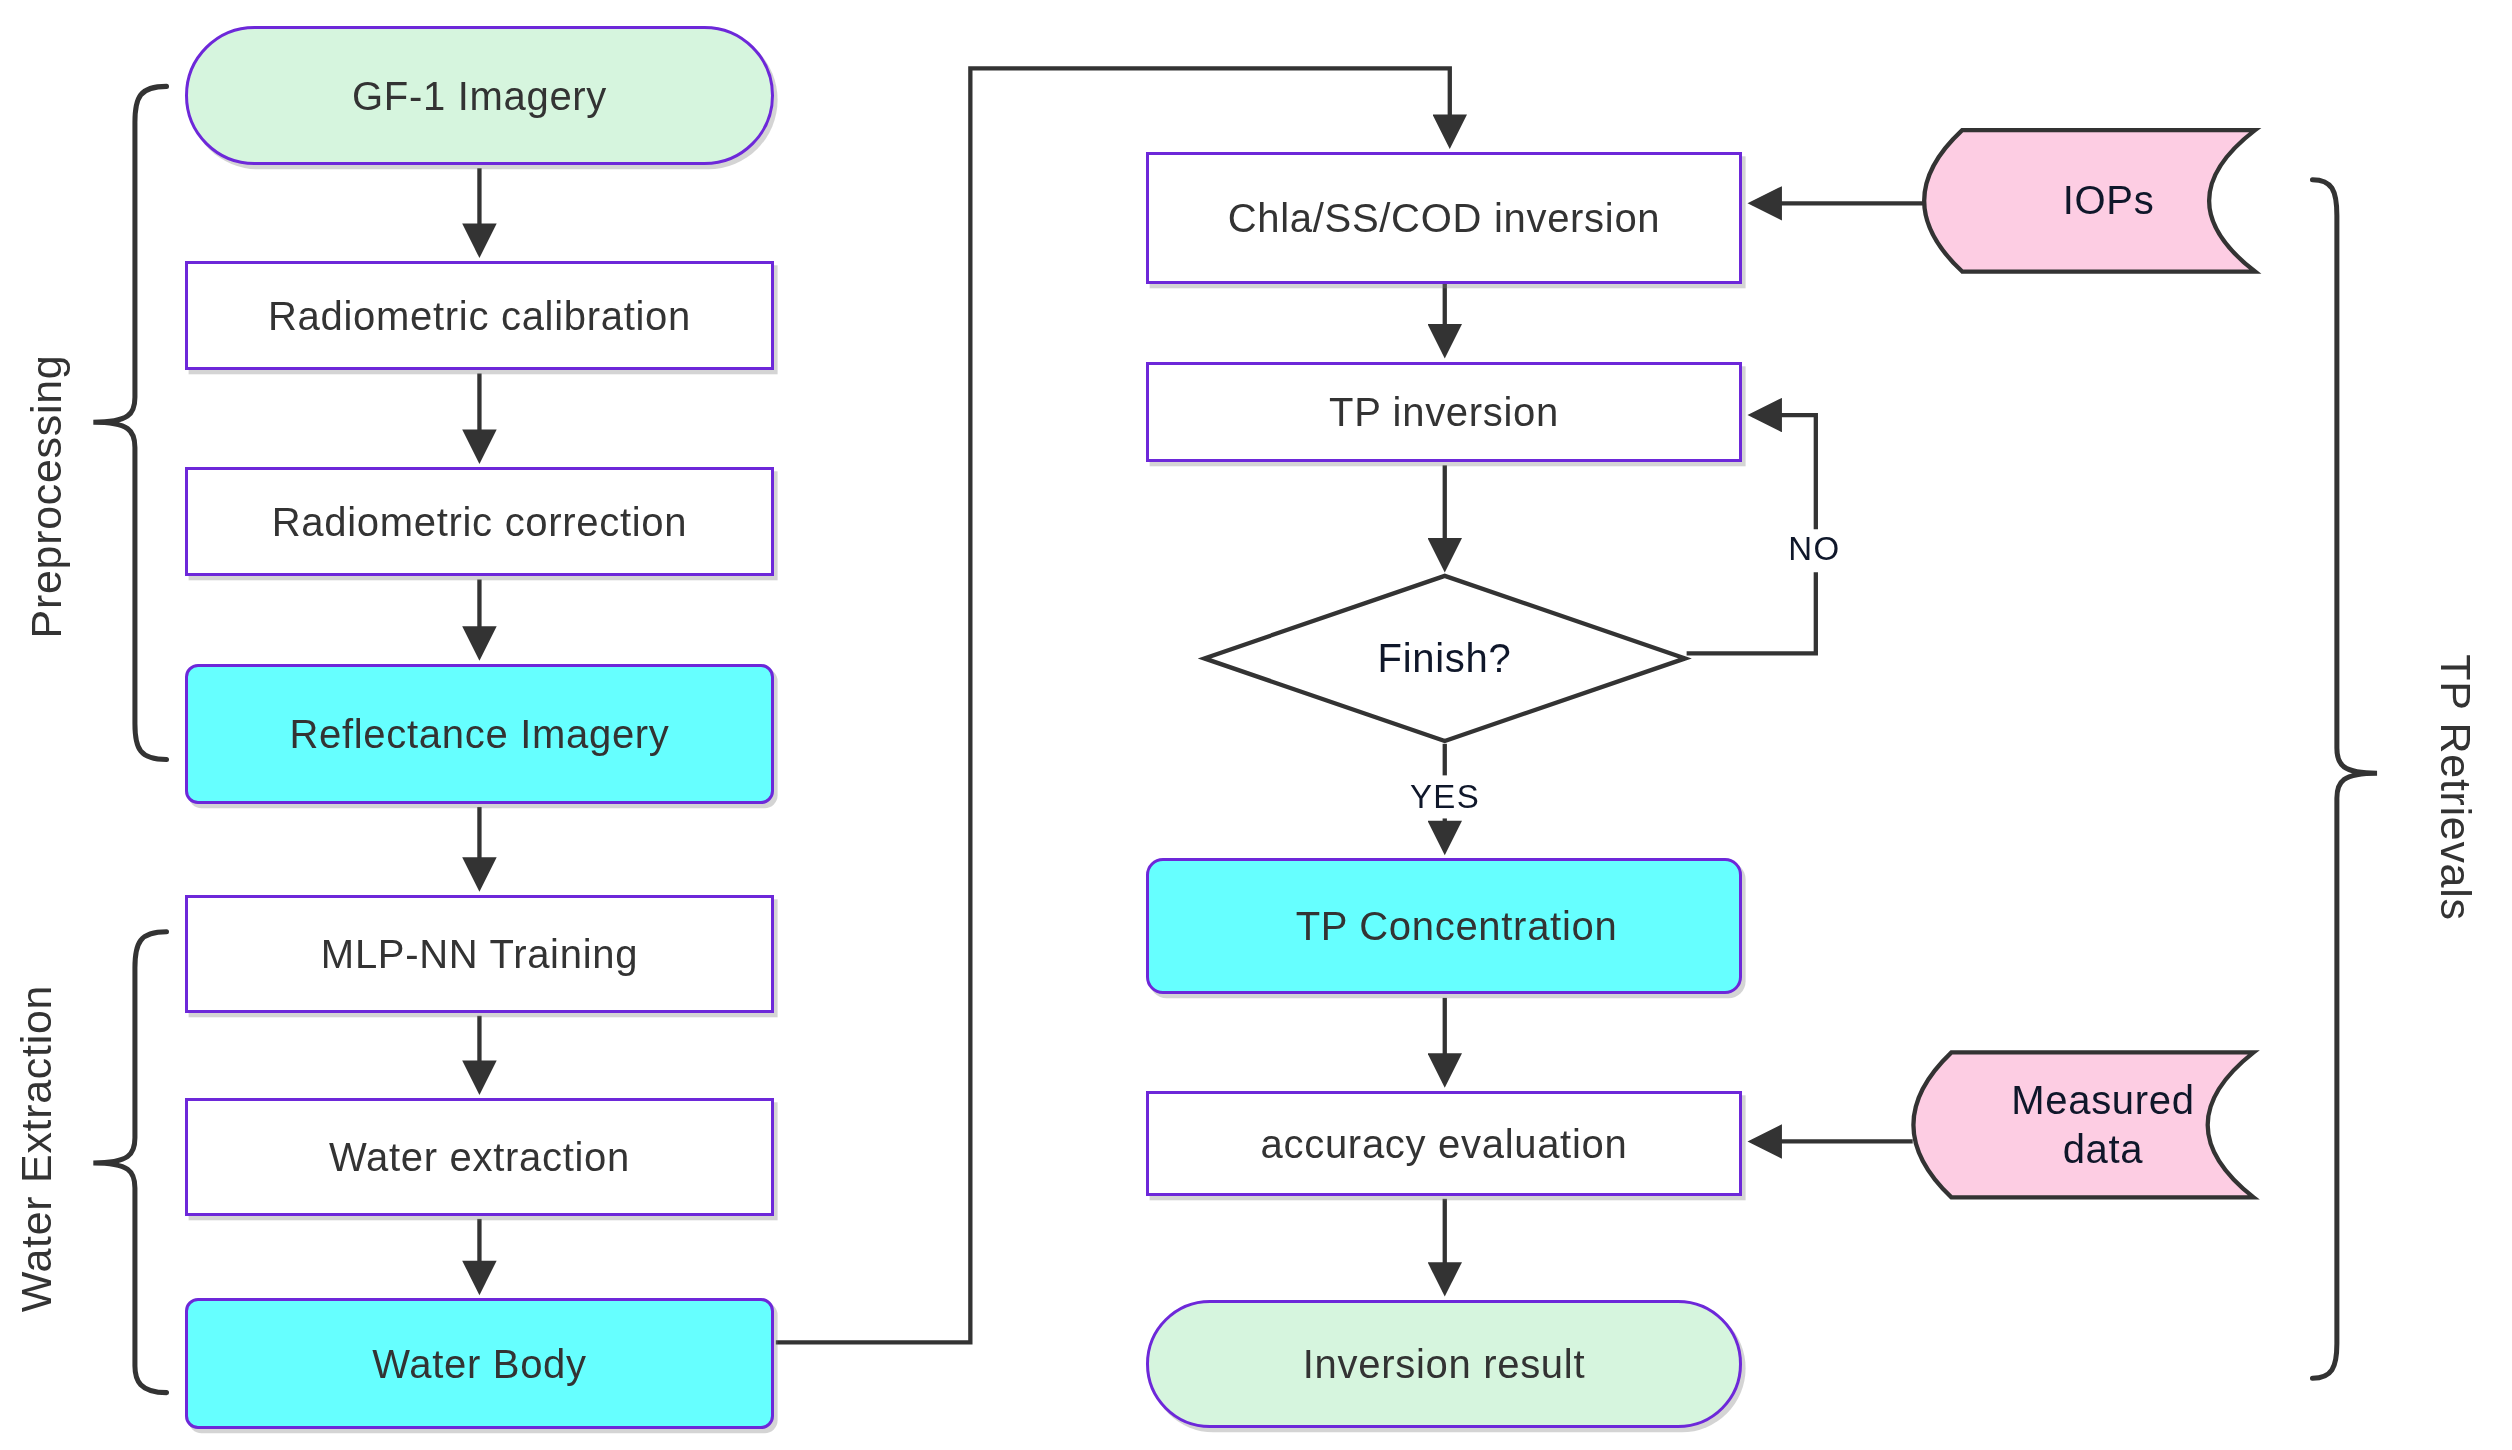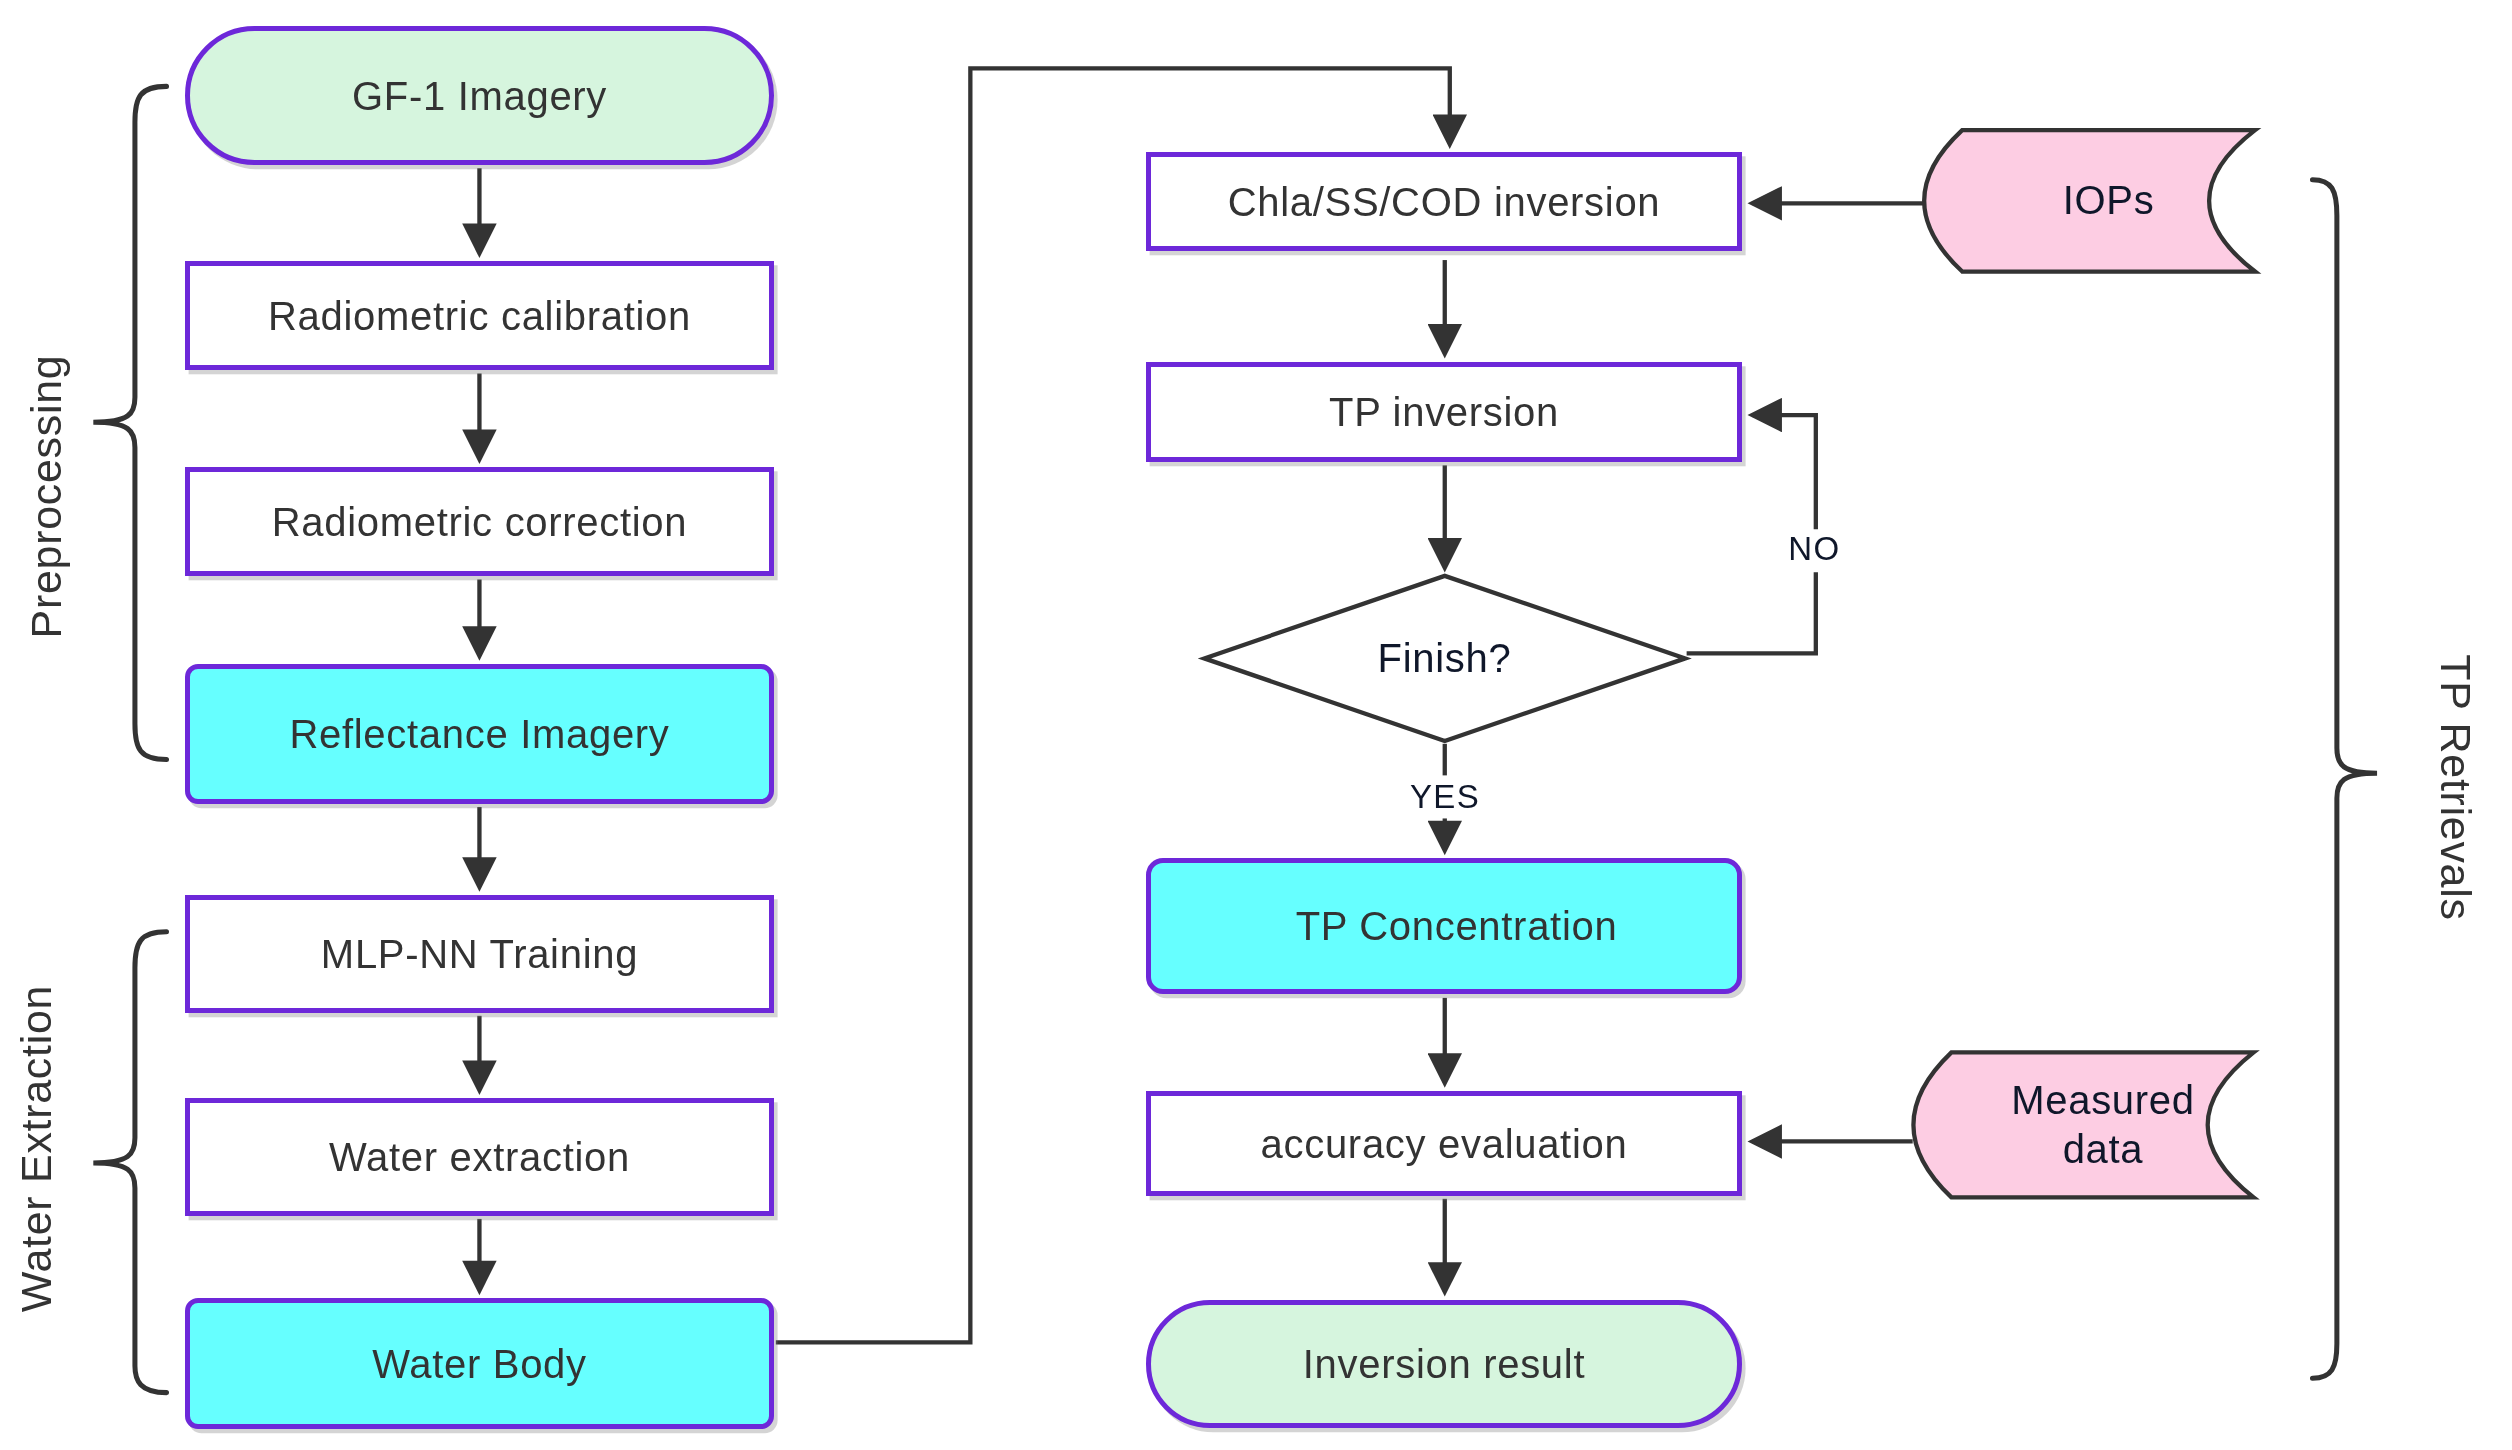"GF-1 Imagery" .box { border: 5px solid #6d28d9 -> 3px solid #6d28d9 }
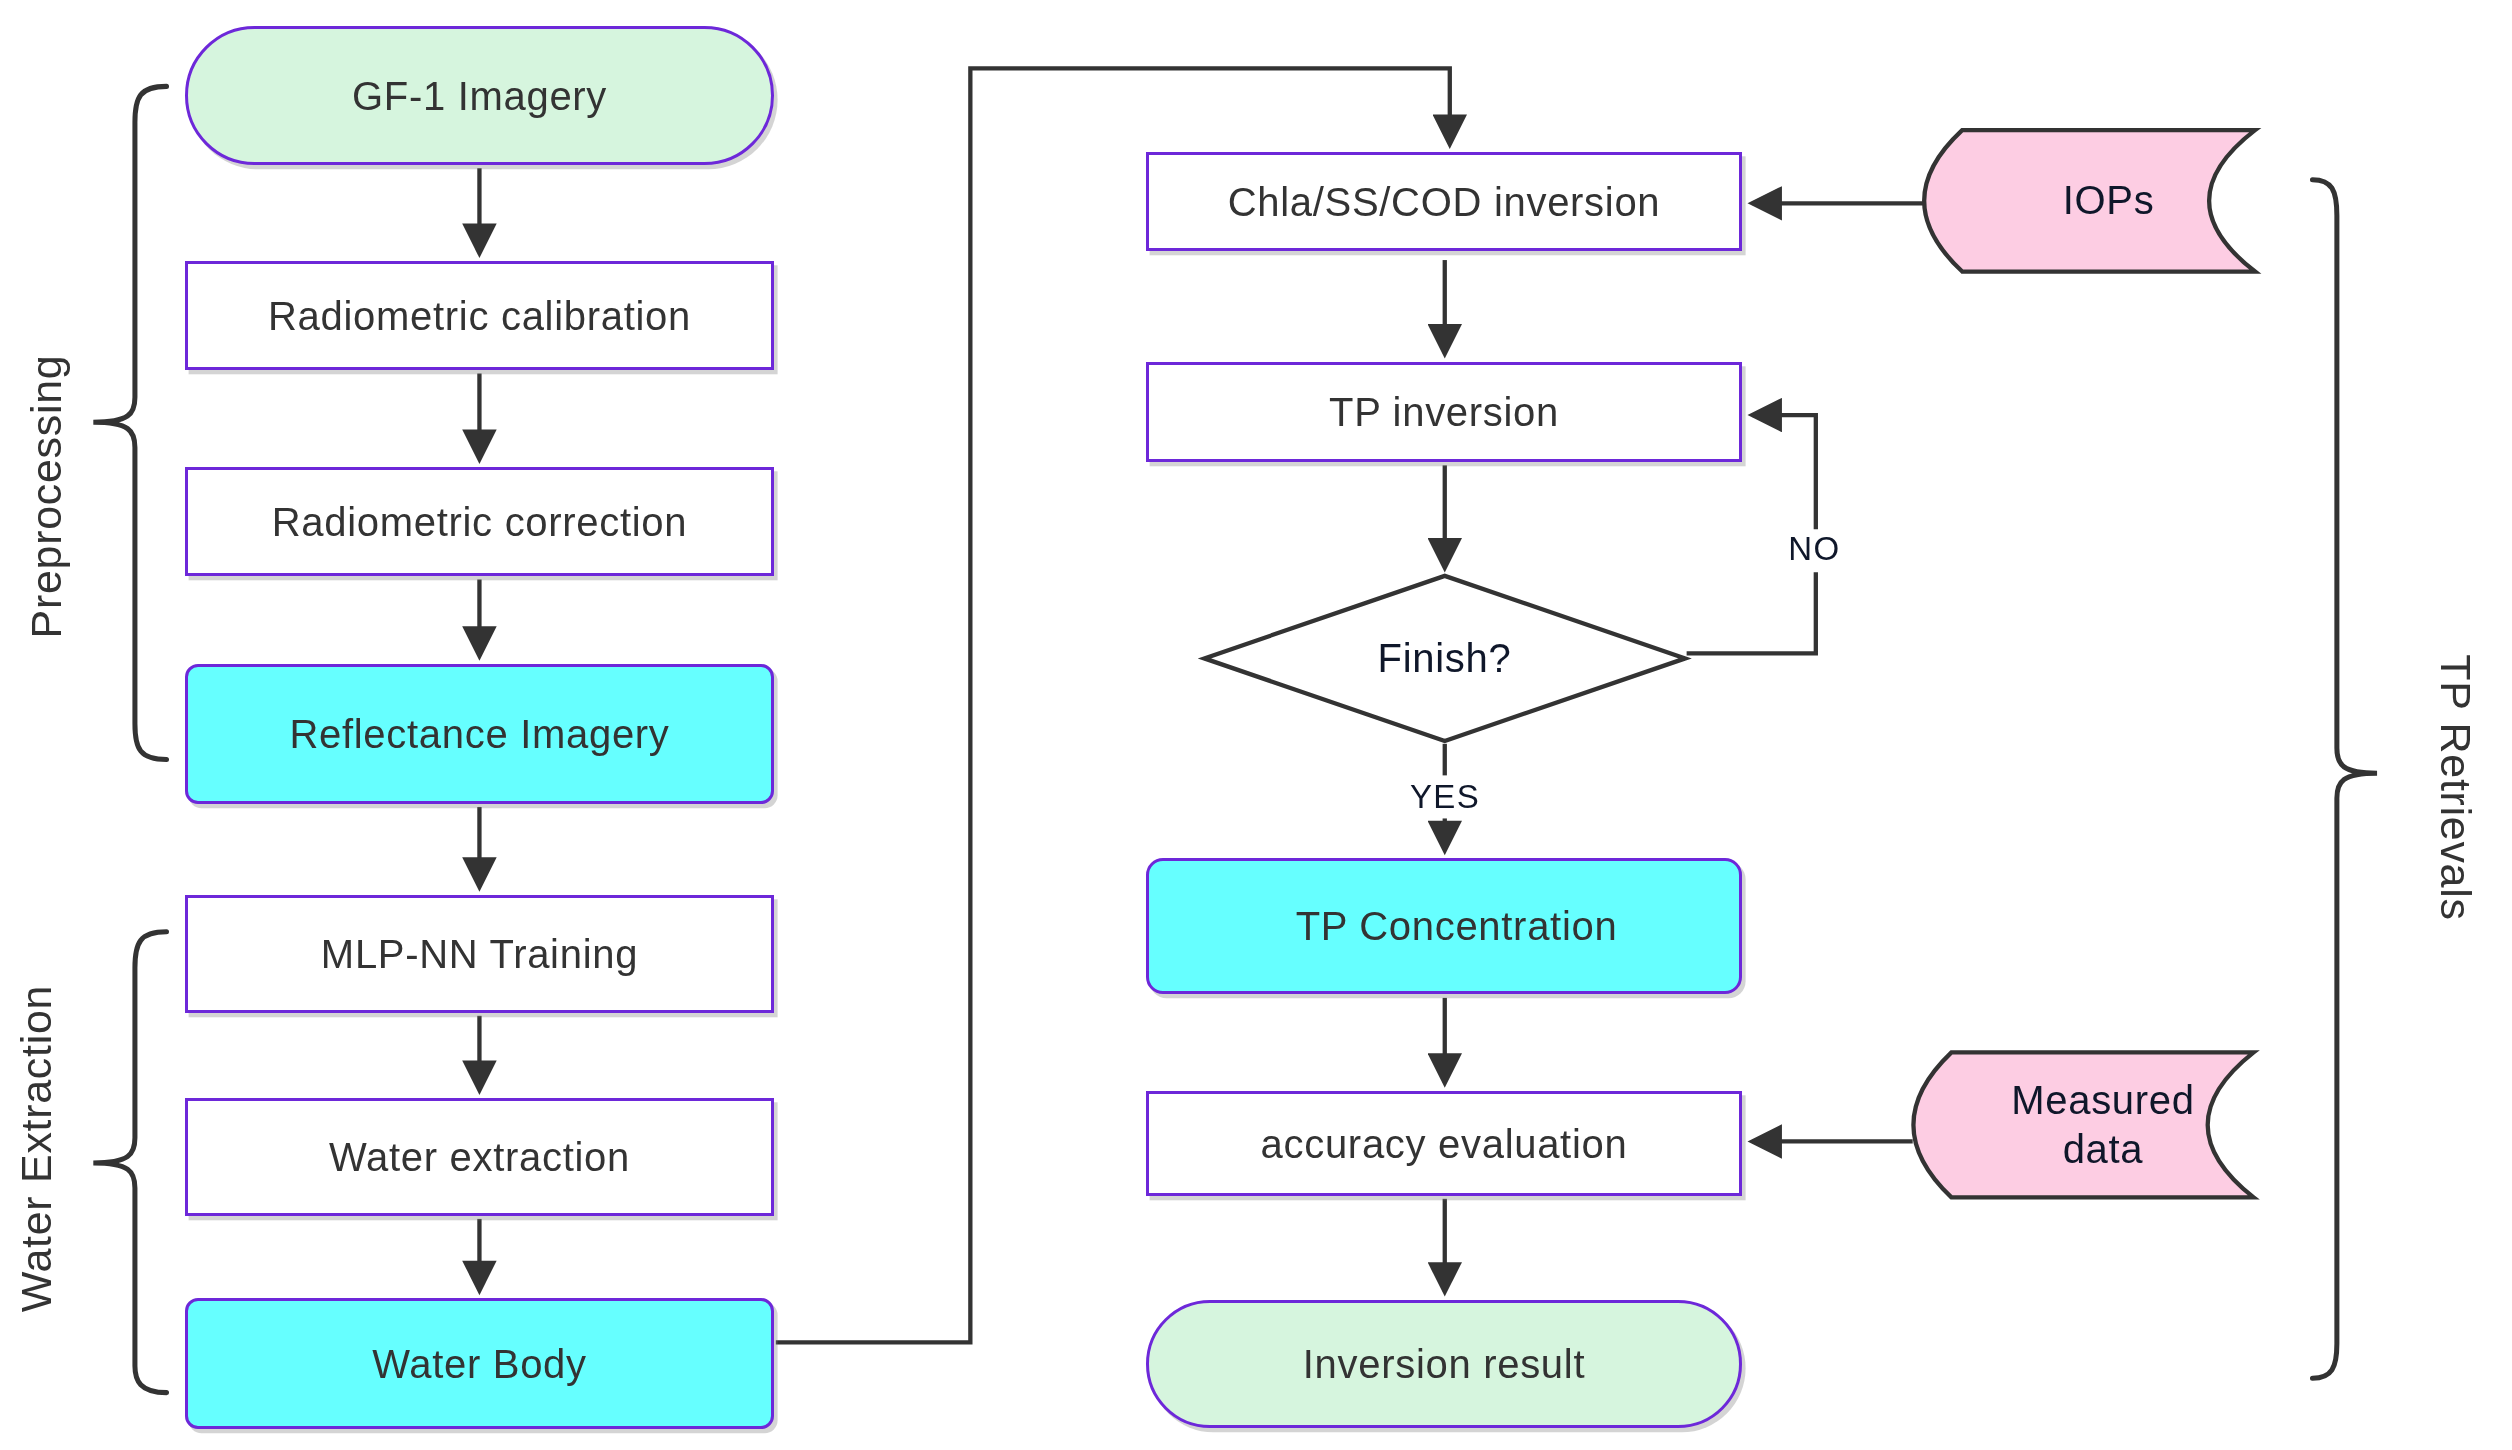"Chla/SS/COD inversion" #n-chla { height: 99px -> 132px }
